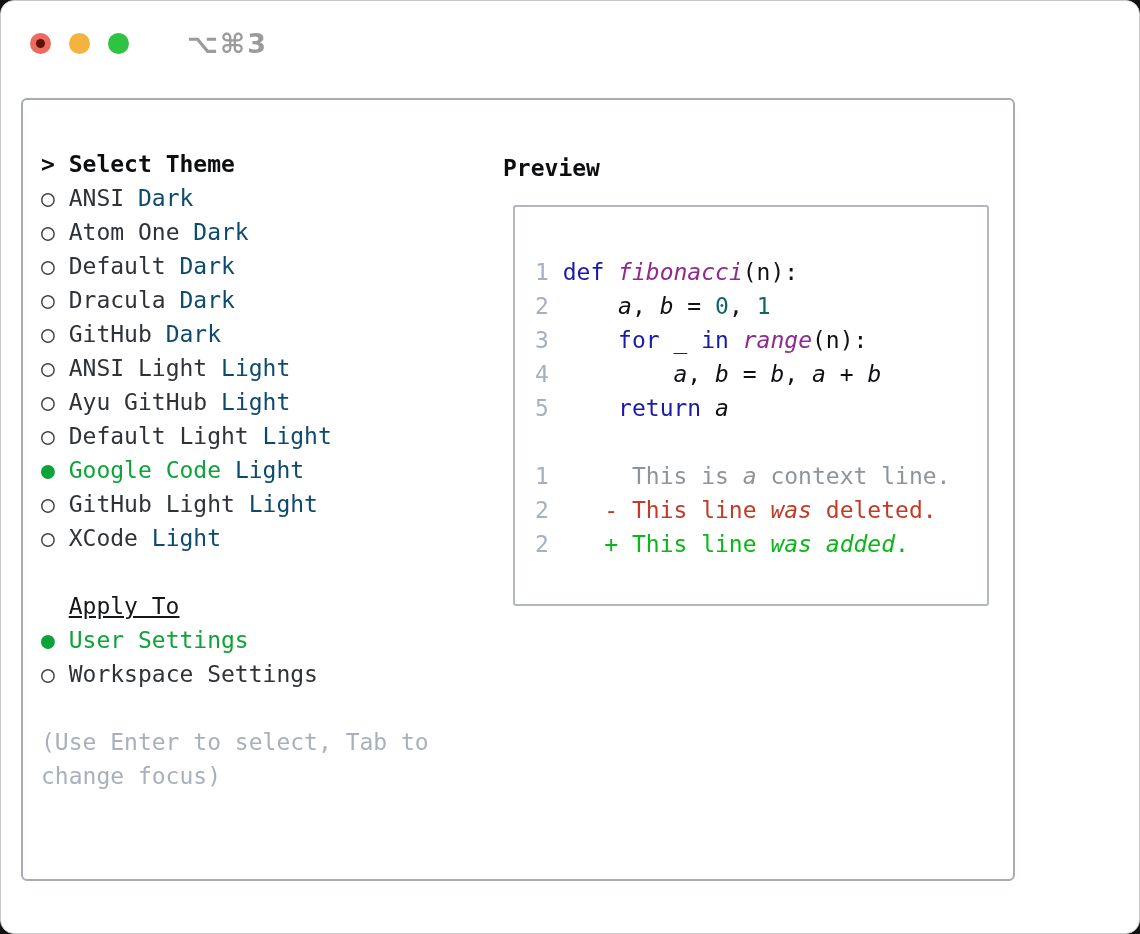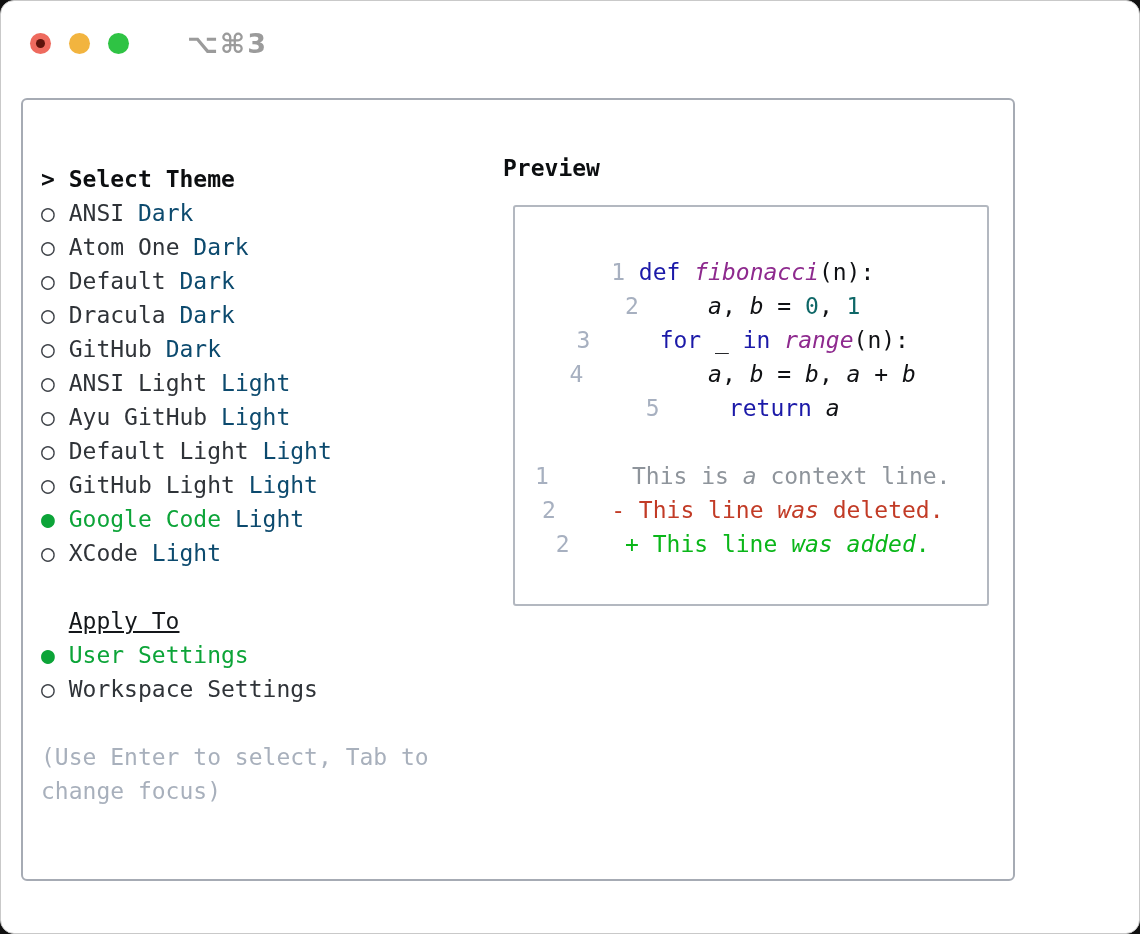"> Select Theme" .left-col { top: 62px -> 47px }
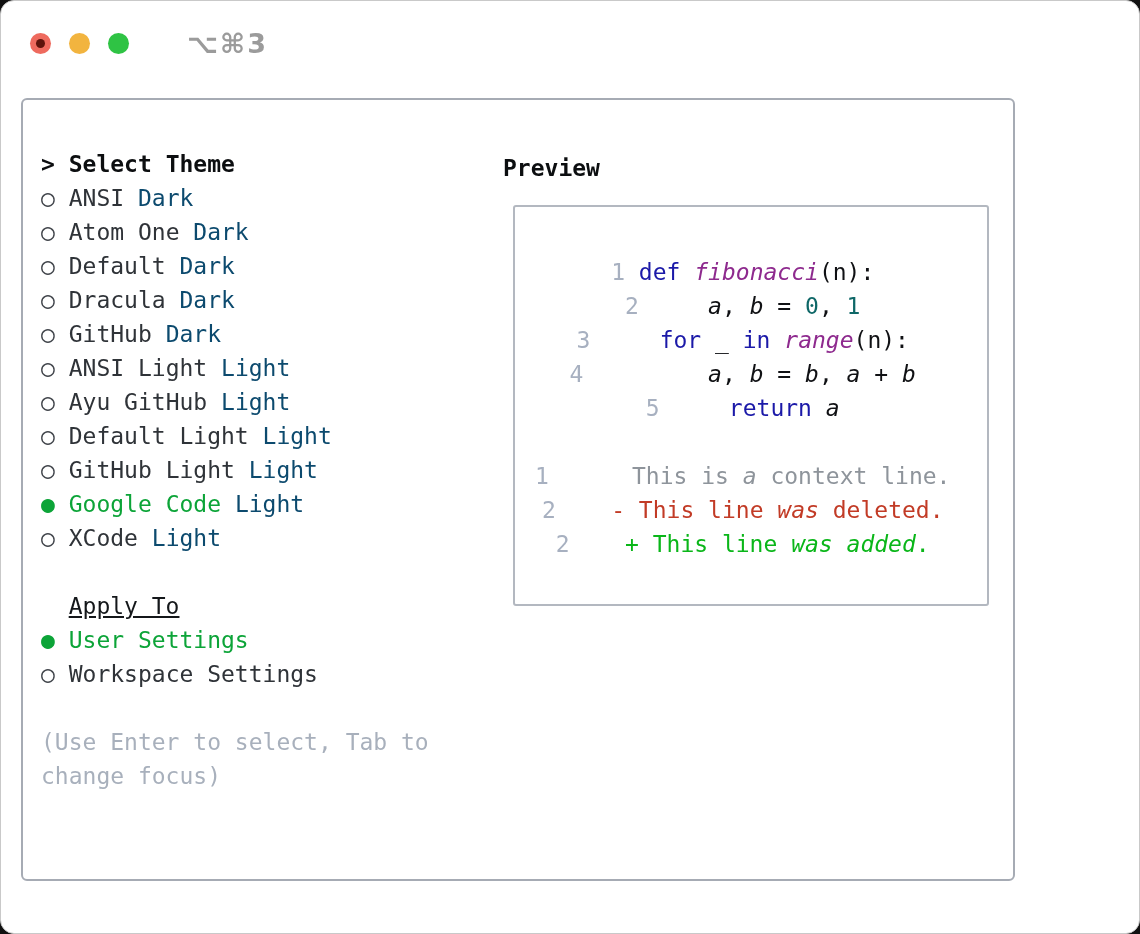"1 def fibonacci(n):" .code { text-align: center -> none }
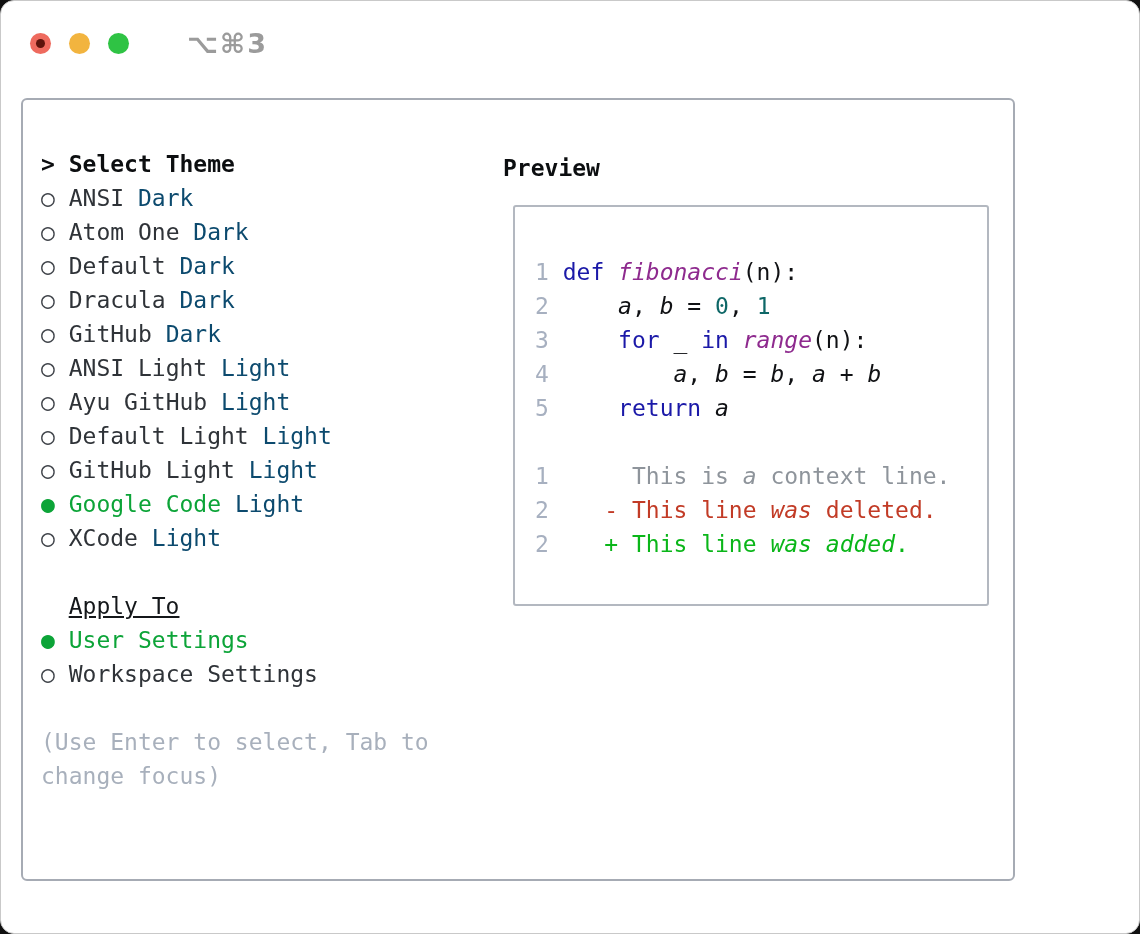"○ GitHub Light Light" div.row { order: before "● Google Code Light" -> after "● Google Code Light" }
